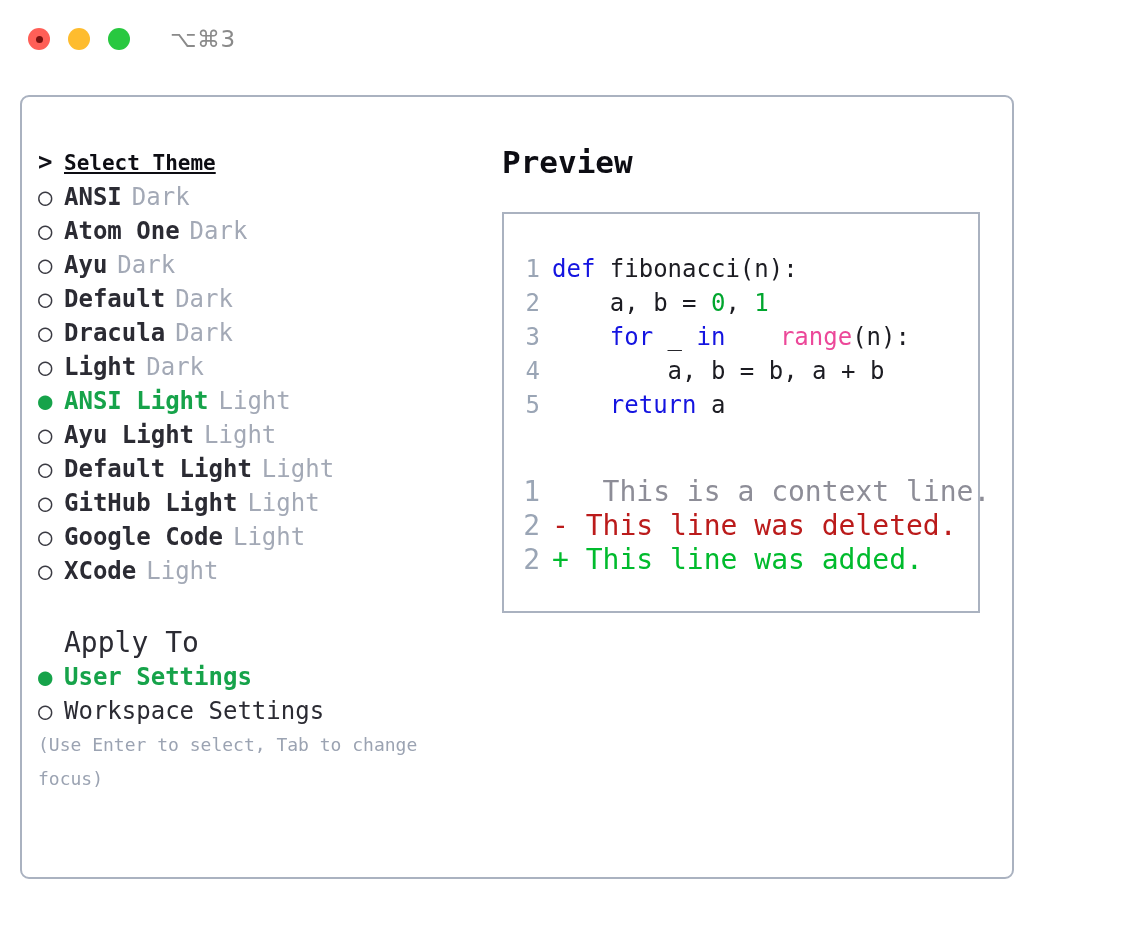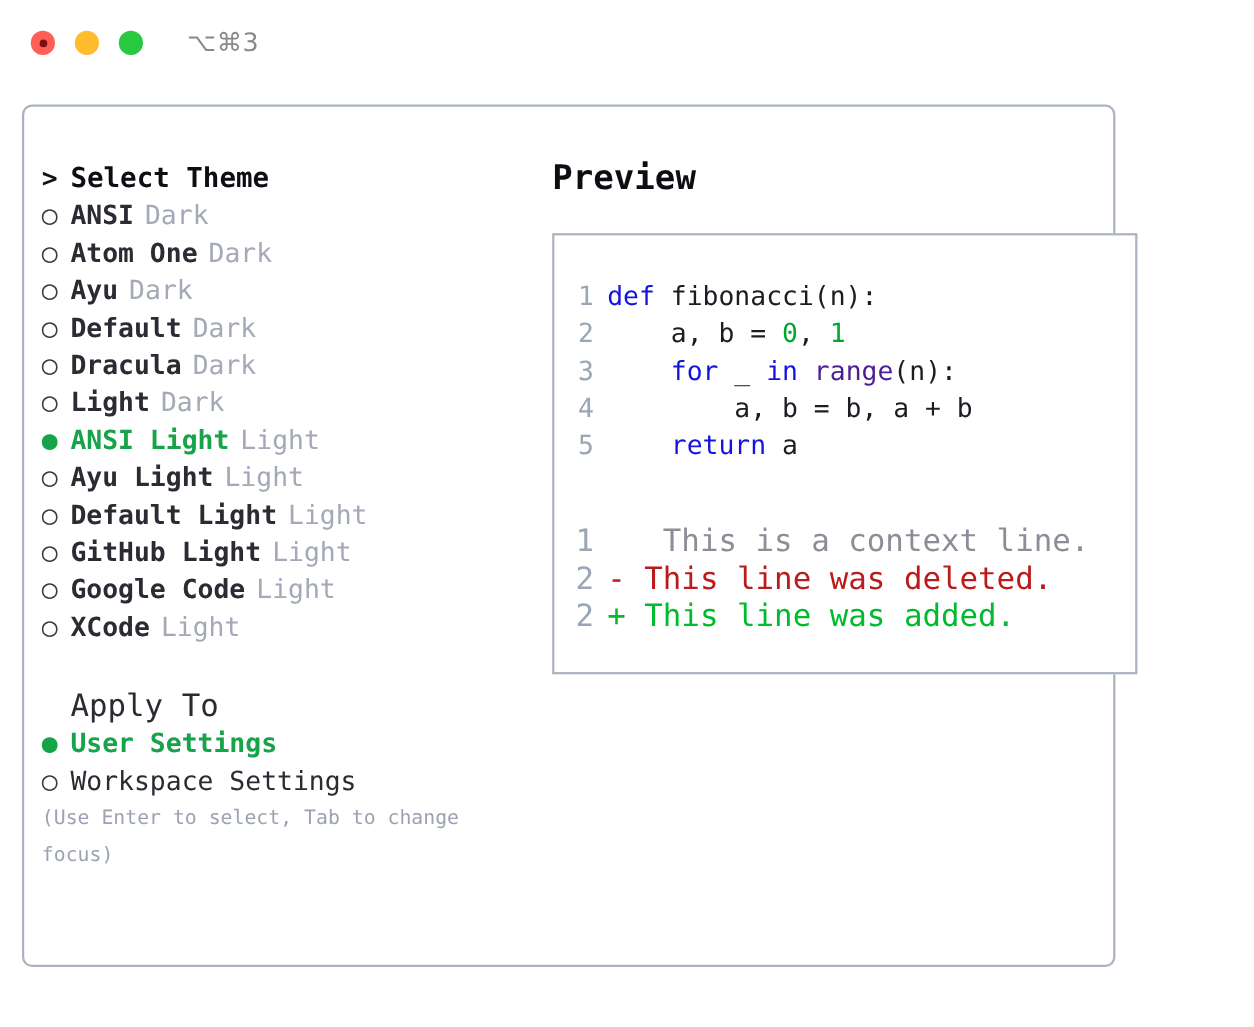"Select Theme" #header-row .name { font-size: 25px -> 21px; text-decoration: none -> underline }
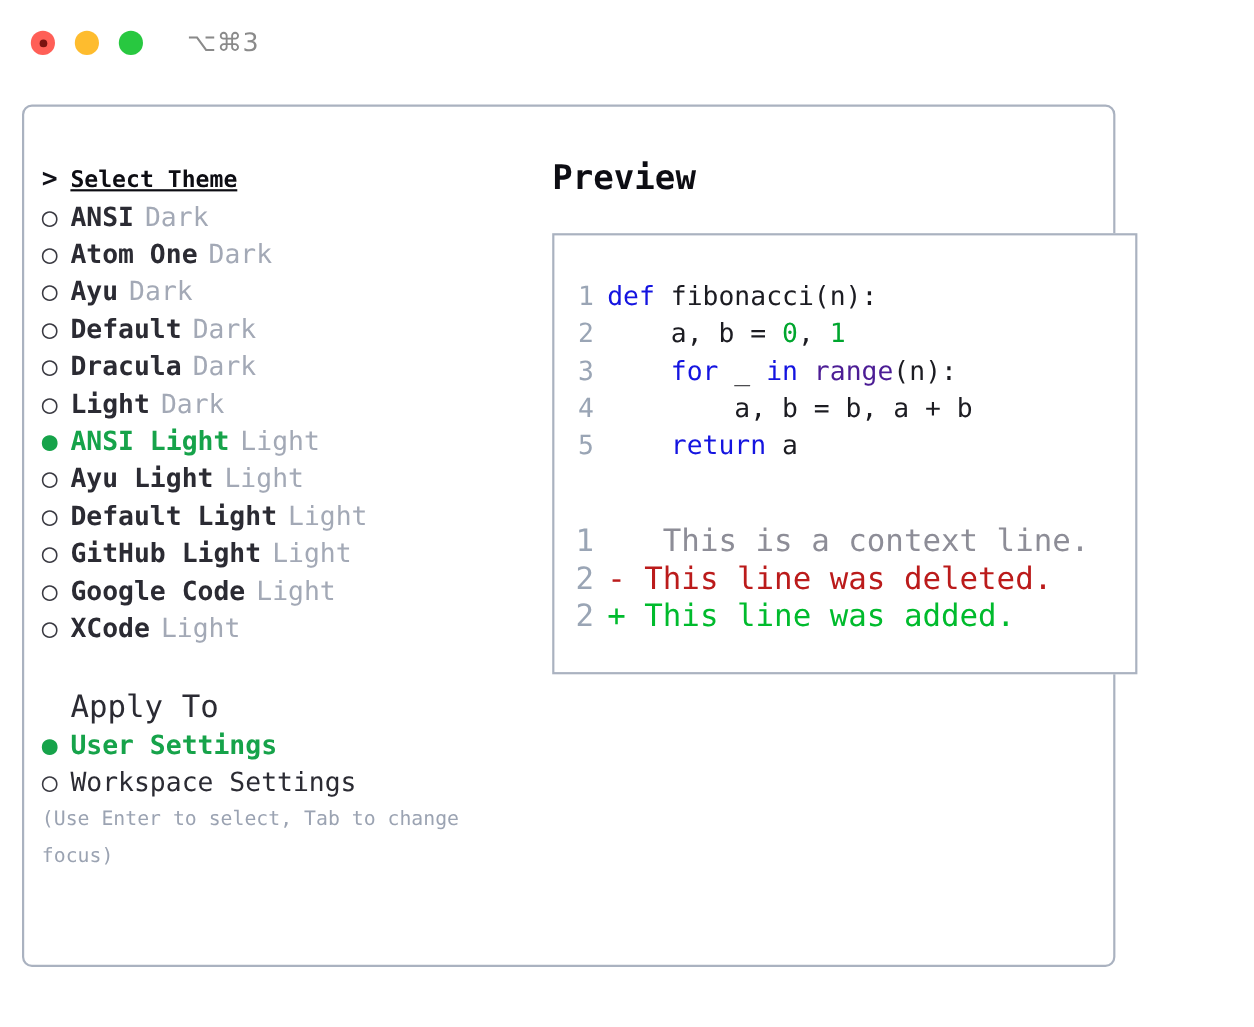"1 def fibonacci(n):" #preview-box { width: 532px -> 478px }
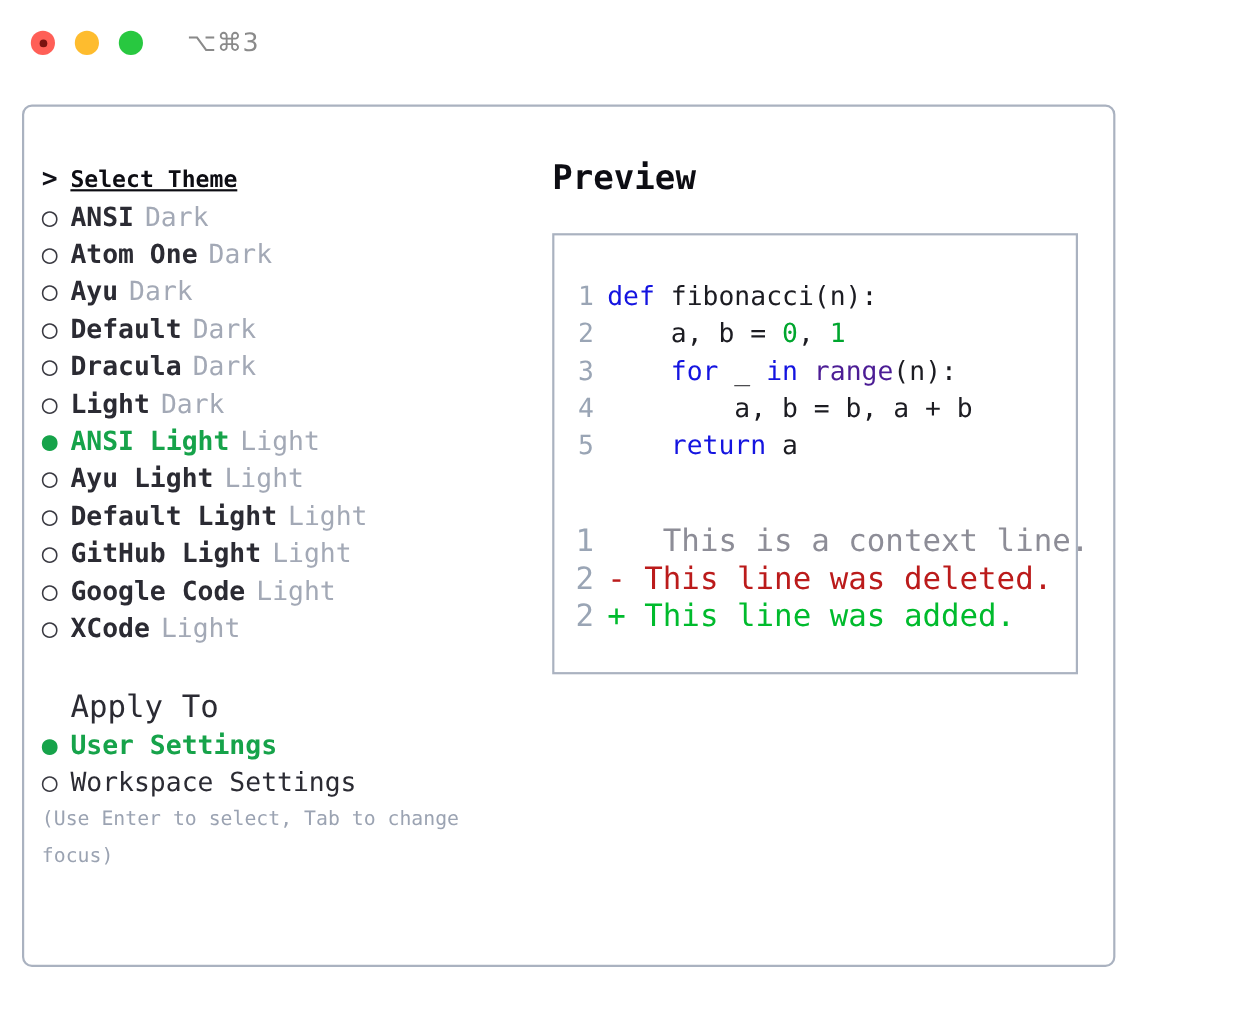"range" .tok-fn { color: #4c1d95 -> #ec4899; margin-left: none -> 40px }
